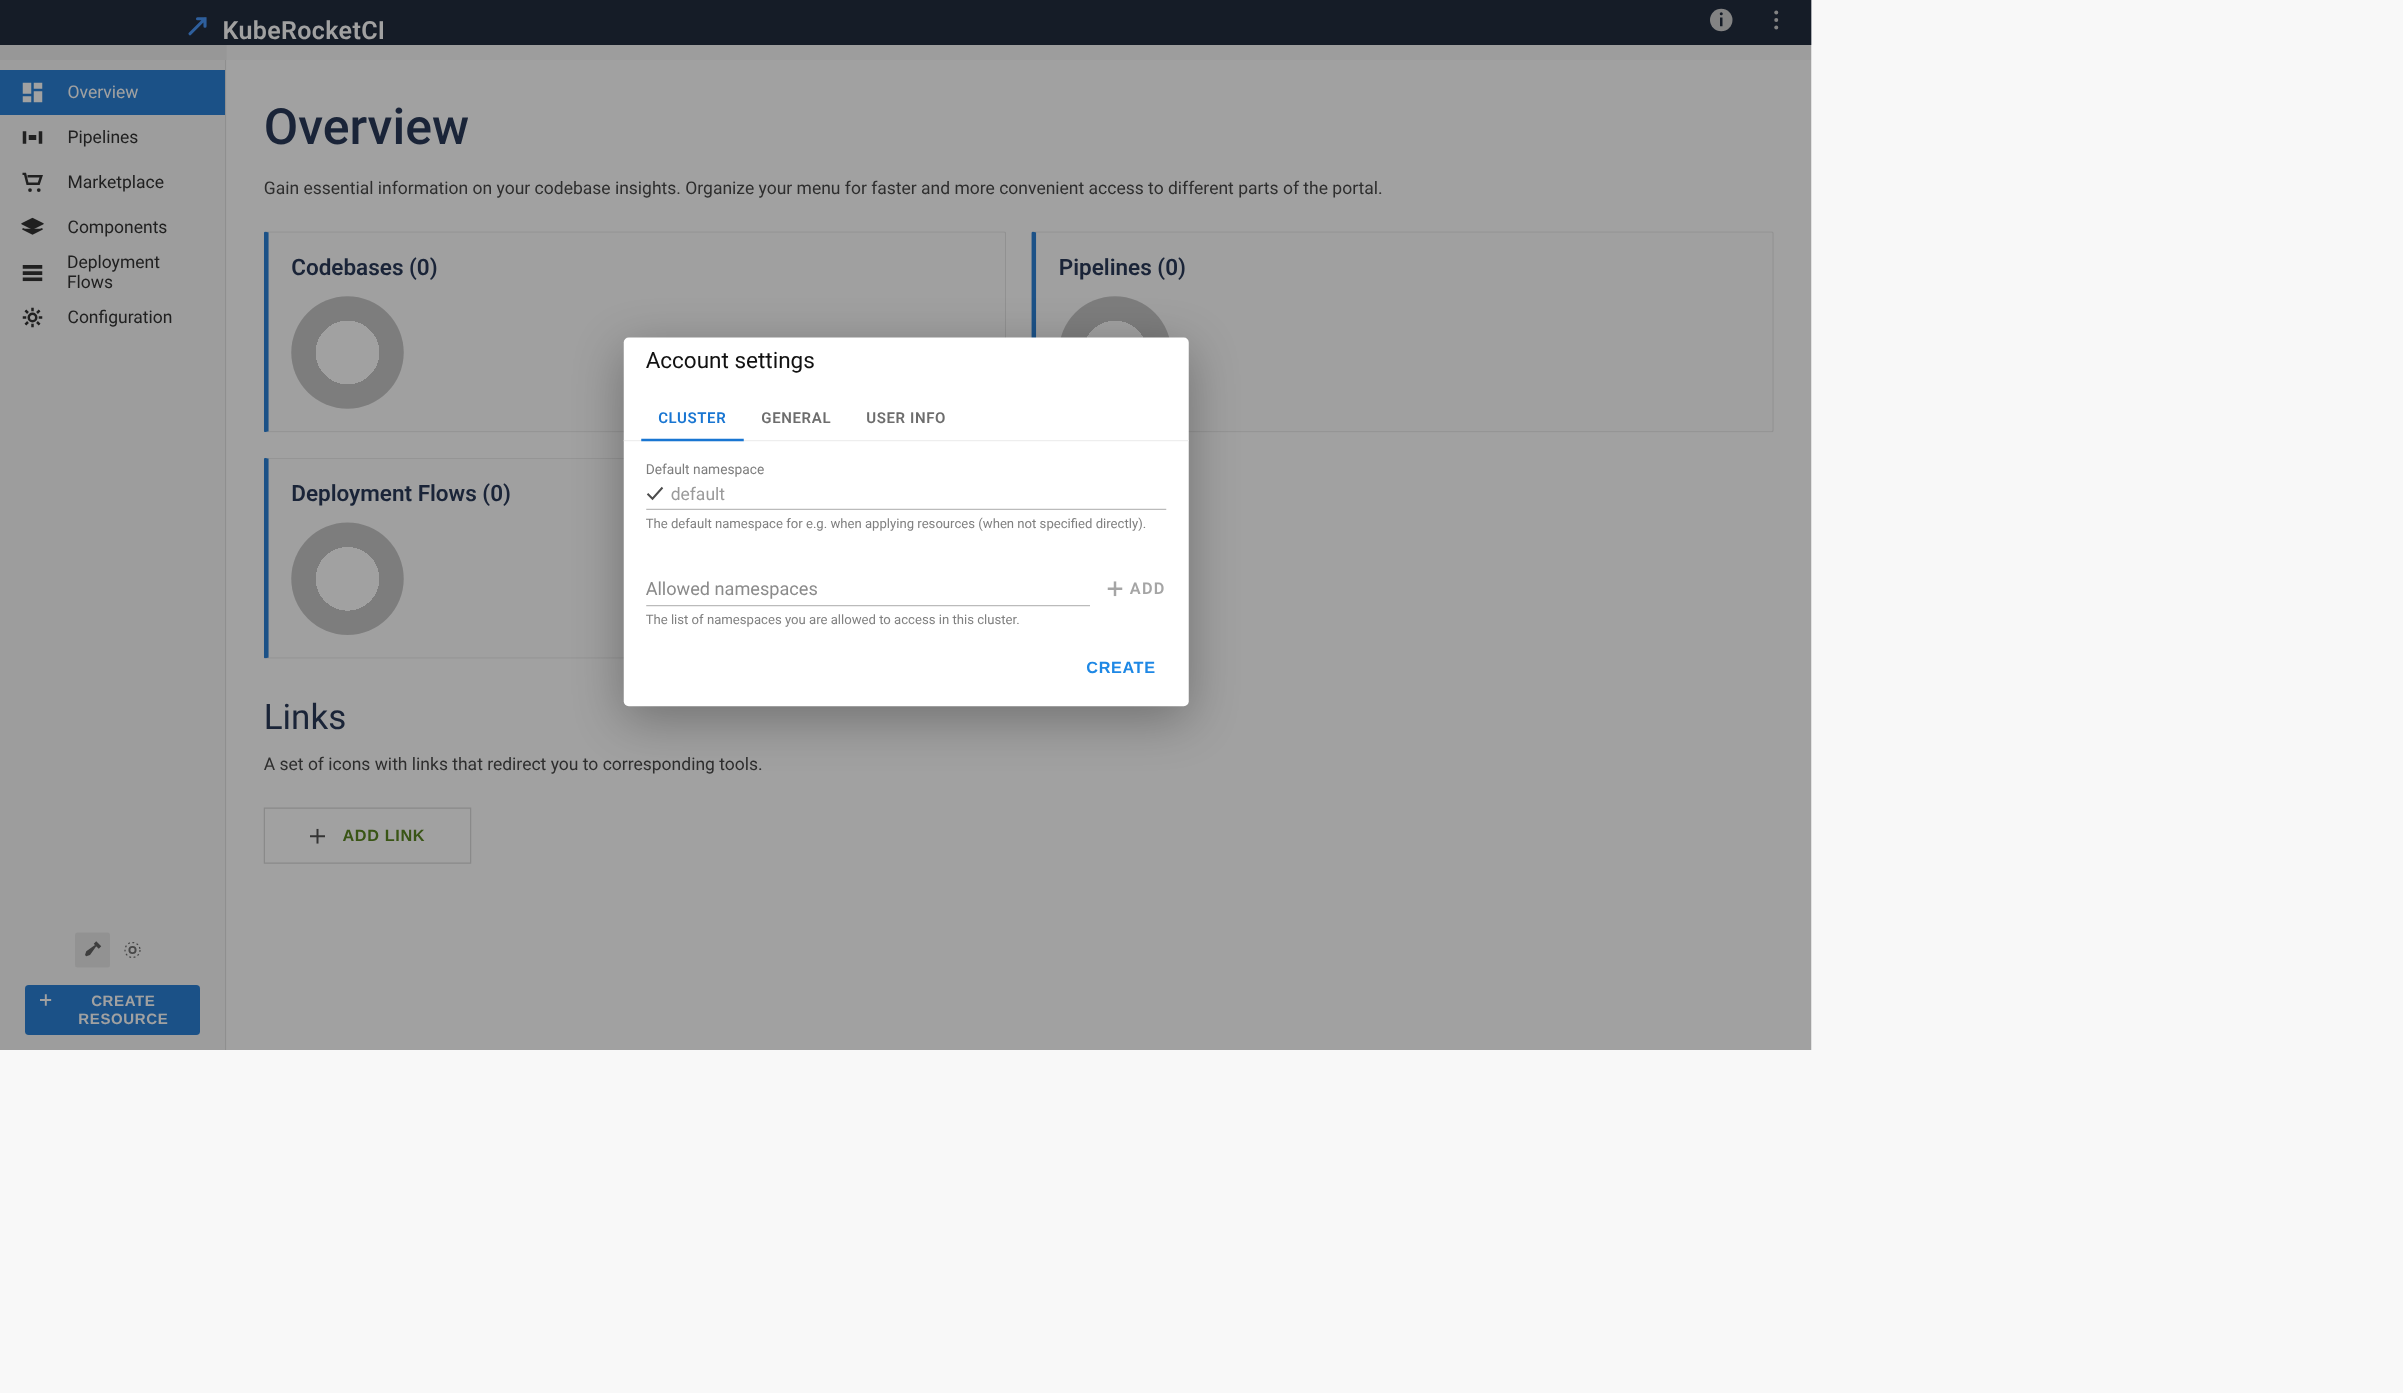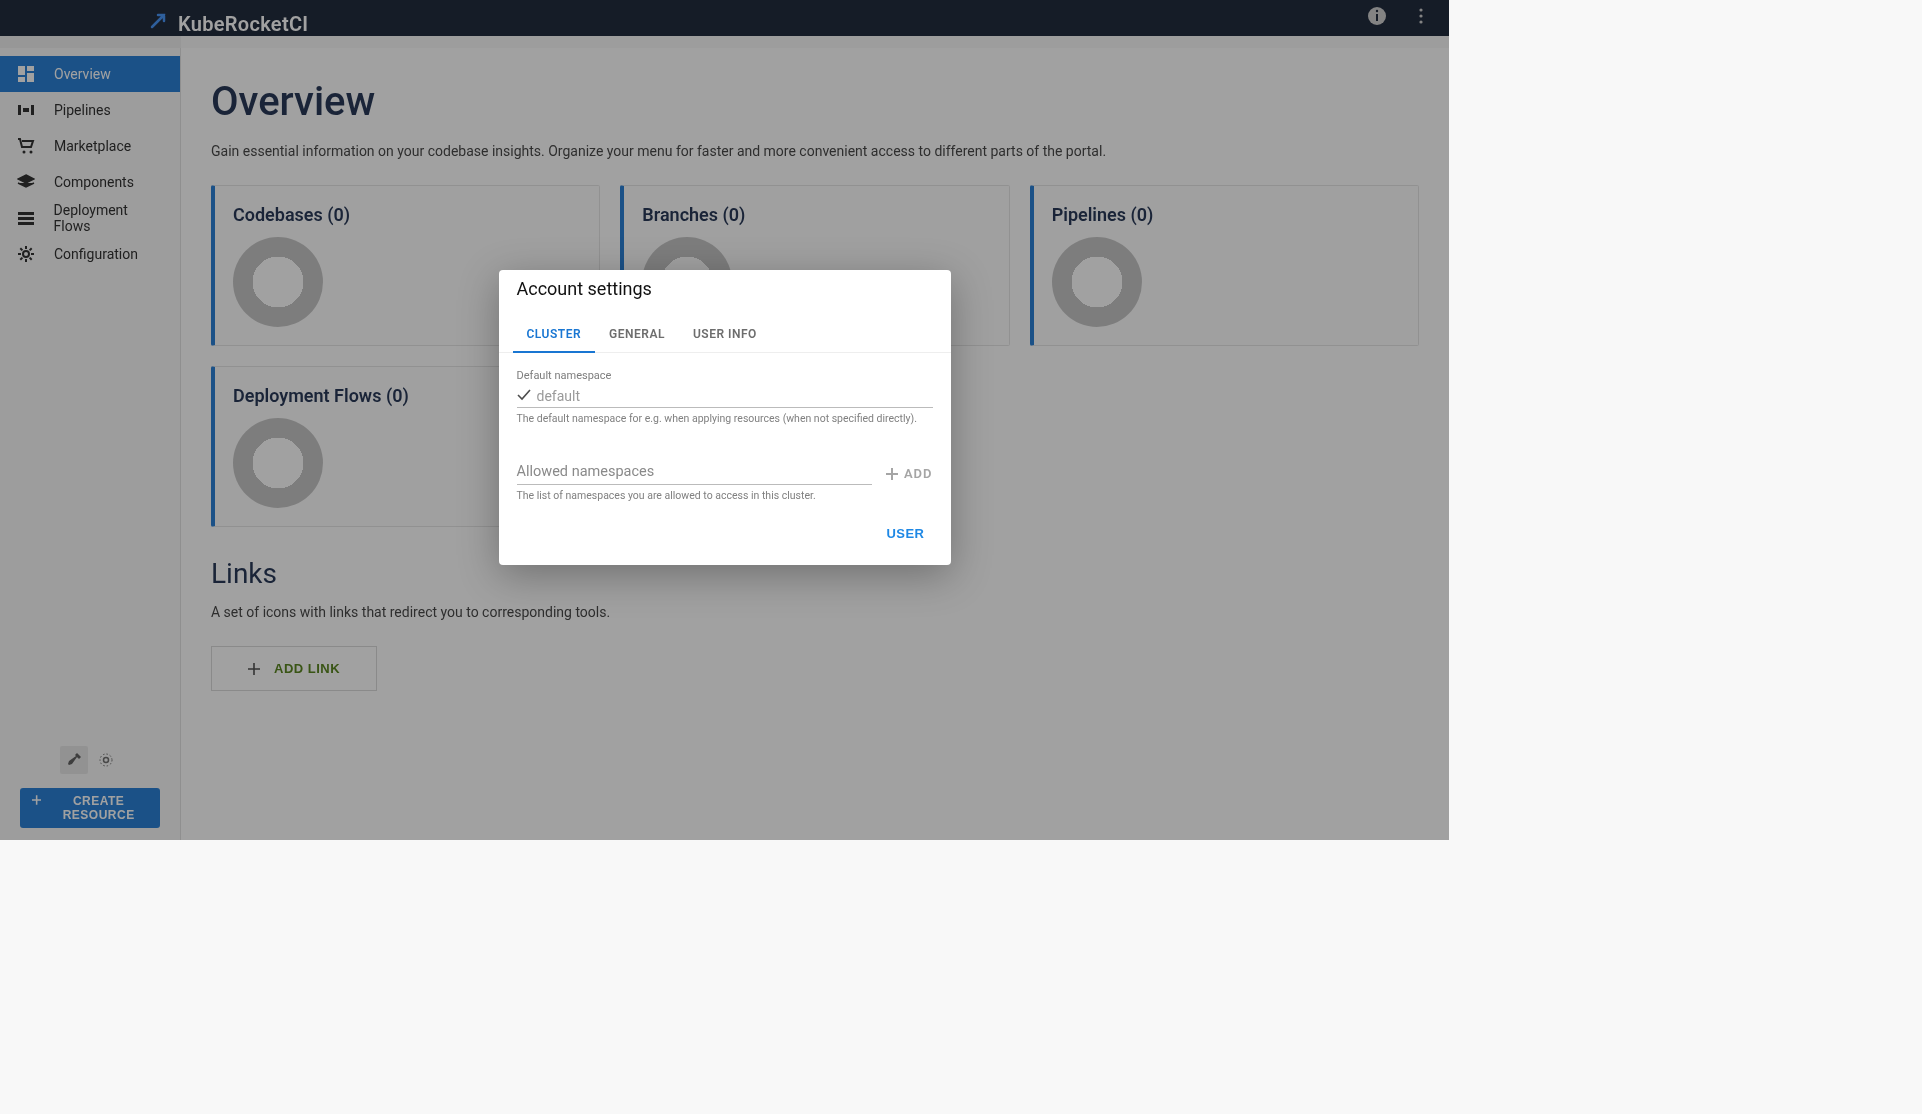"Branches (0)" div.card { html: <div> <div>Branches (0)</div> <div></div> </div> -> none }
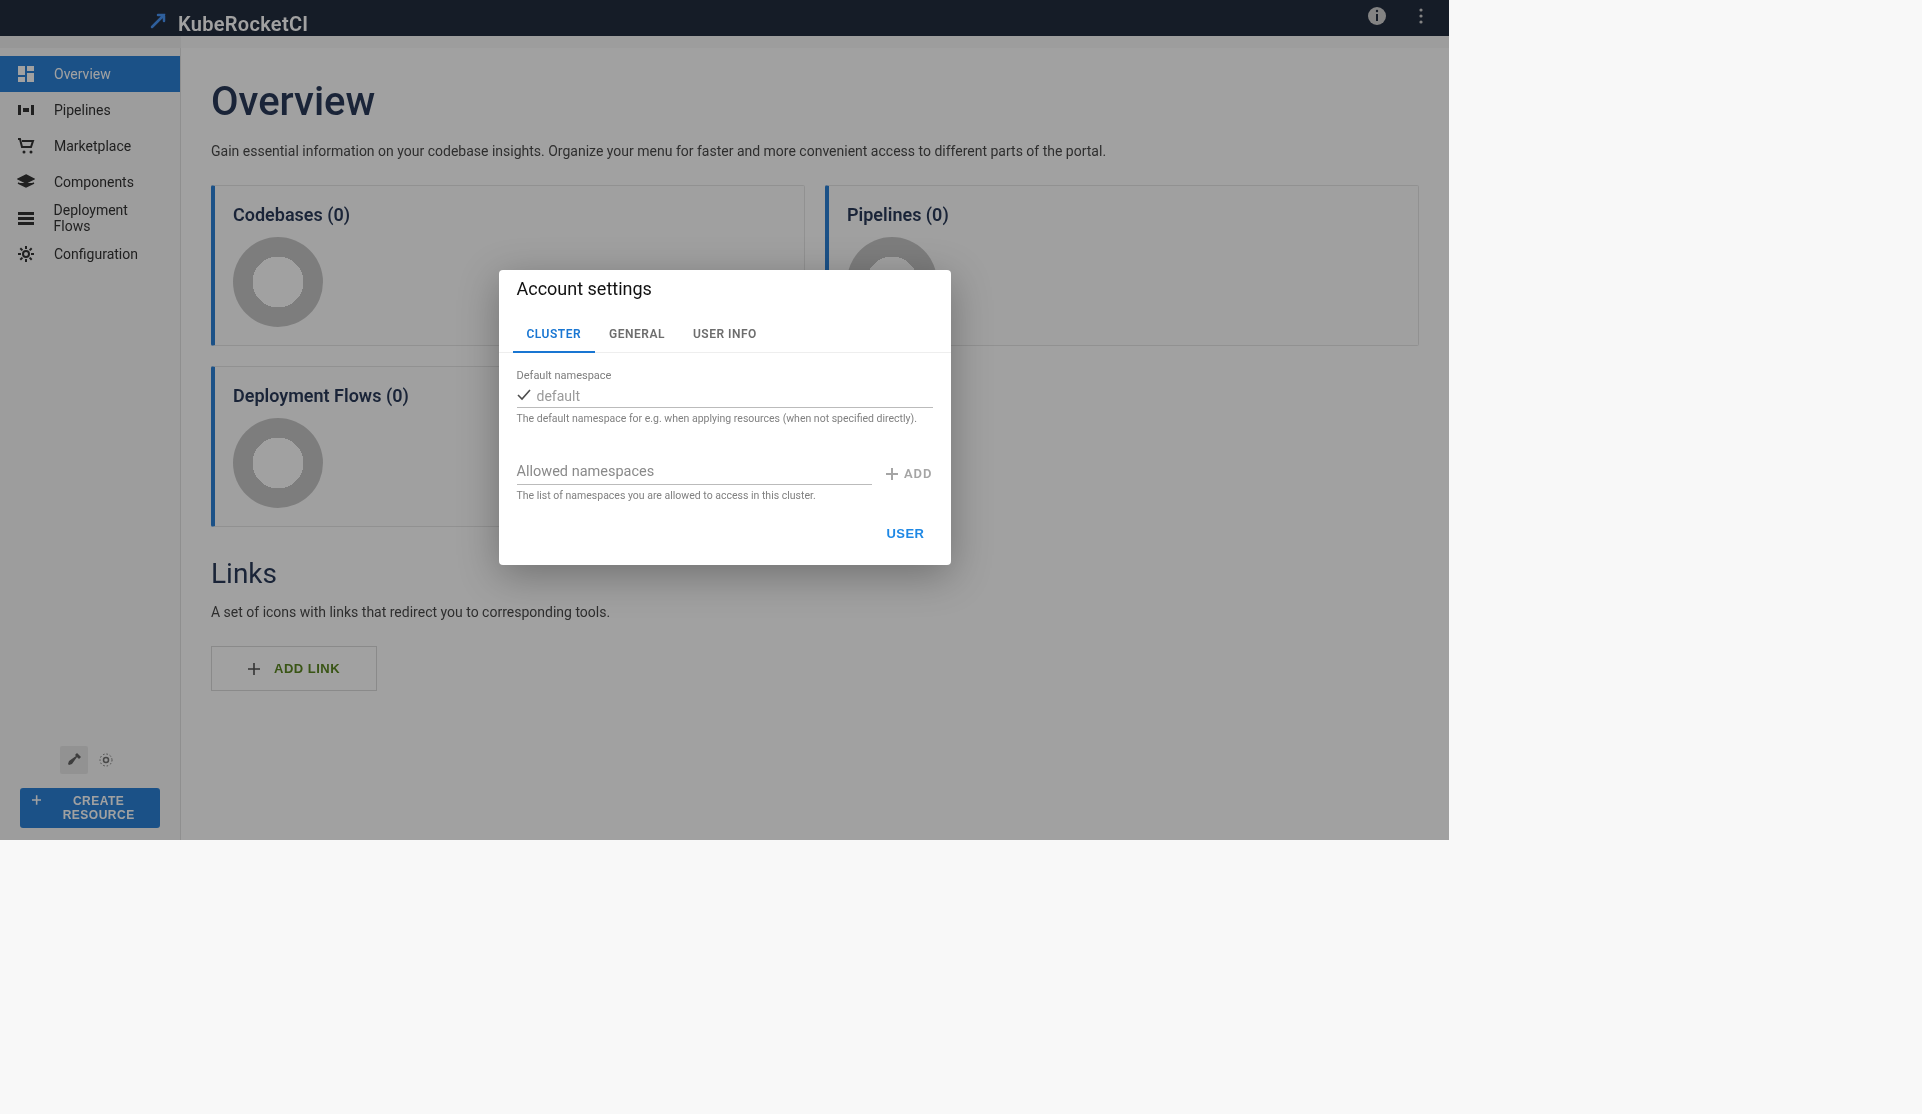"Allowed namespaces" .allowed-row { align-items: flex-end -> center }
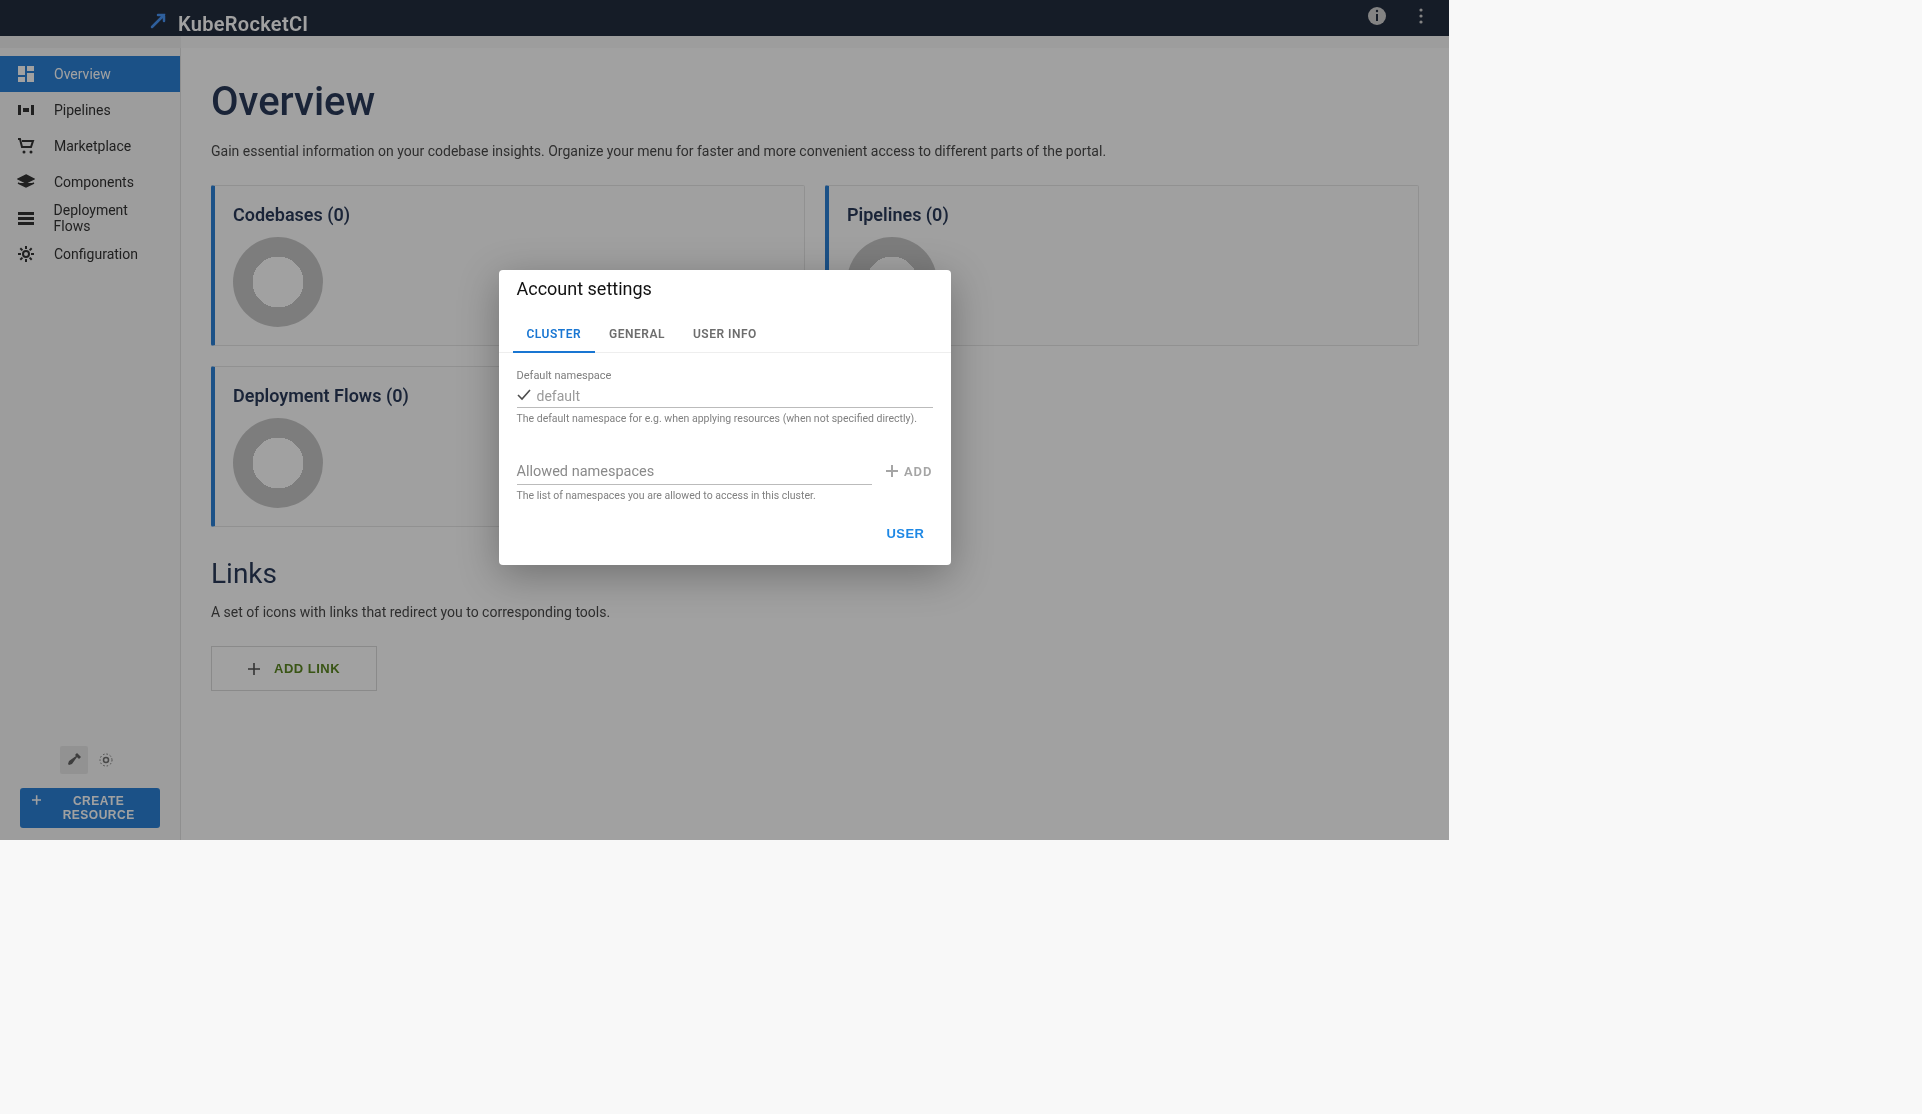"USER" button.close-btn { text: USER -> CREATE }
